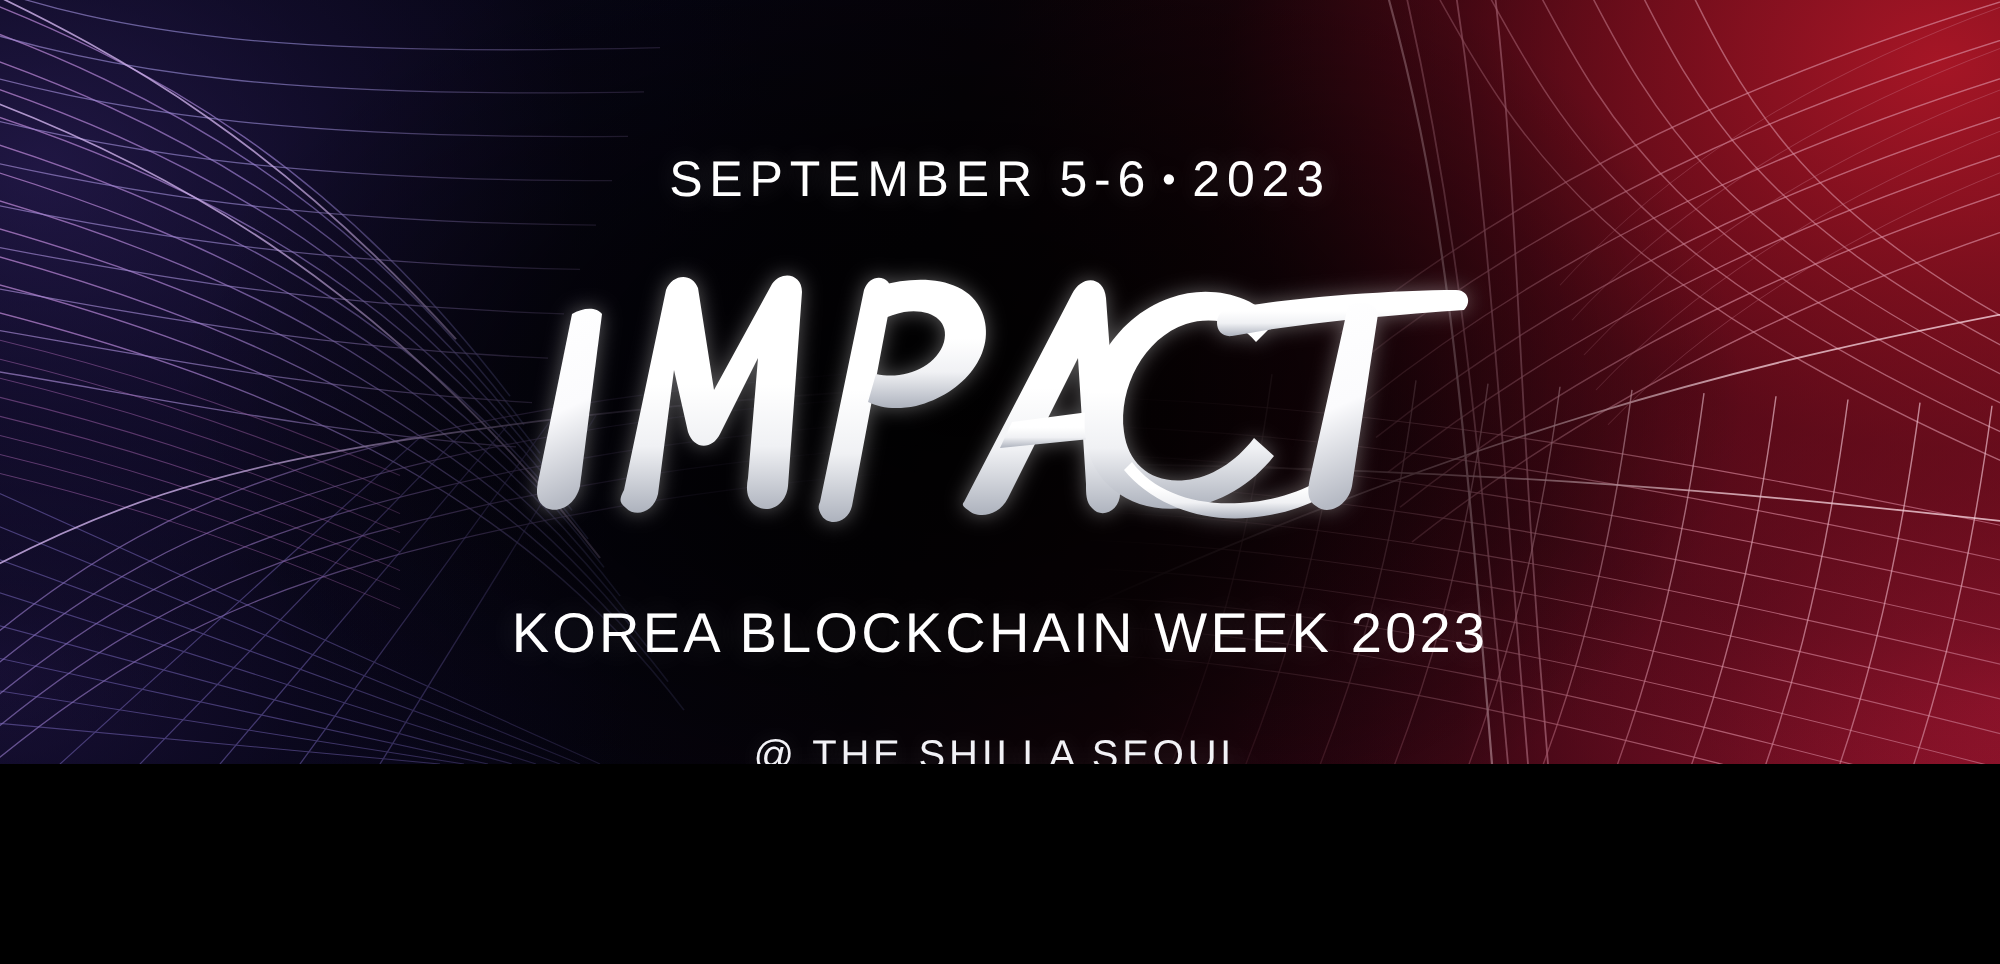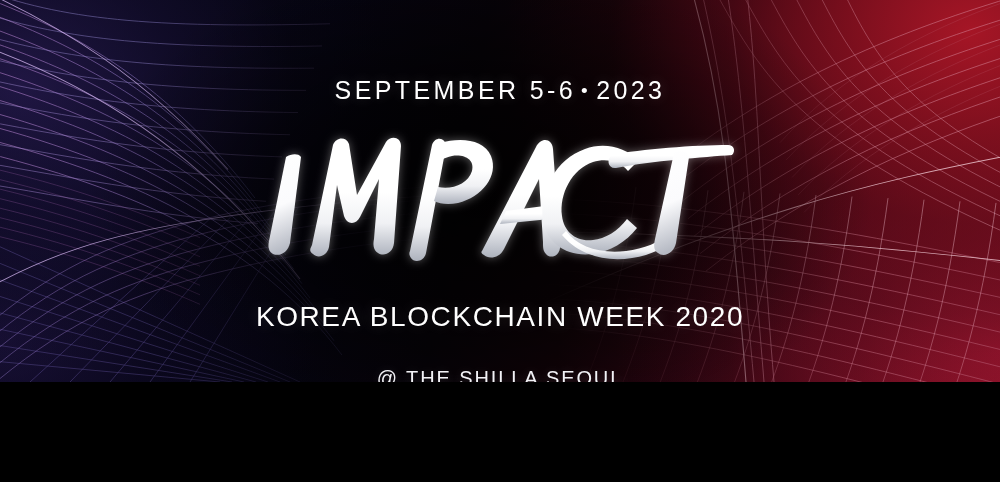"KOREA BLOCKCHAIN WEEK 2020" div { text: 2020 -> 2023 }
